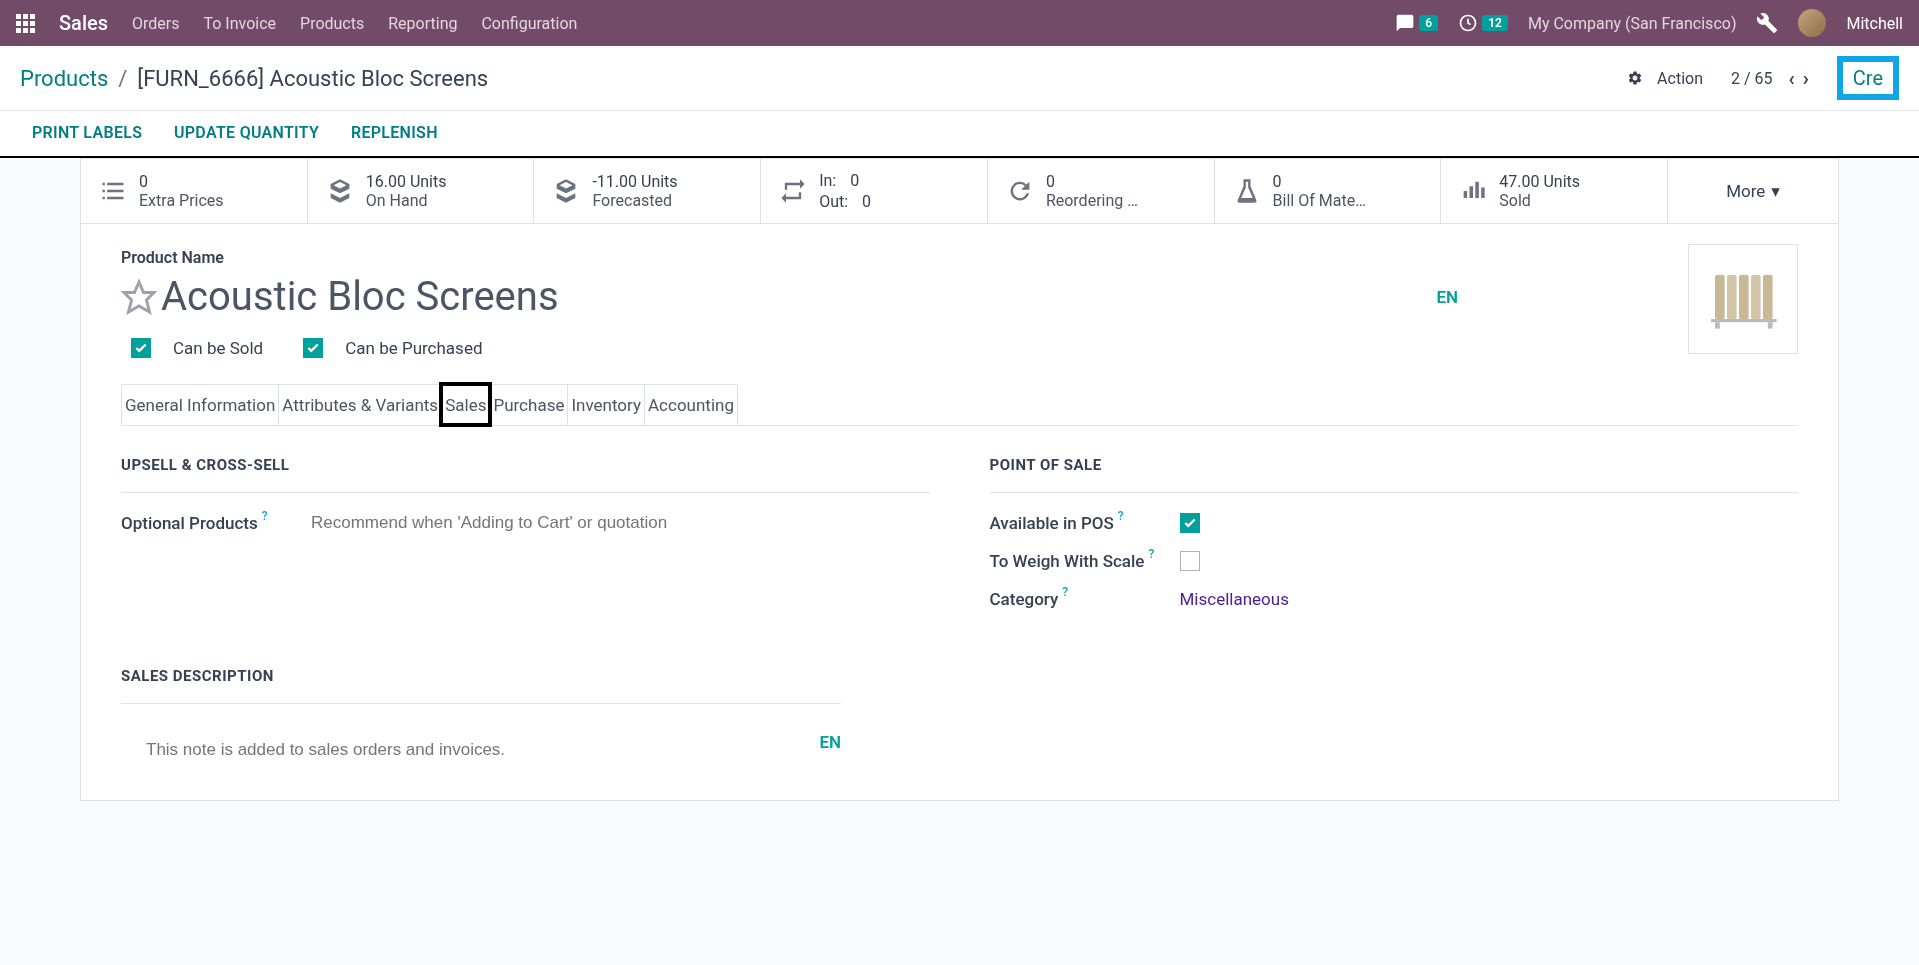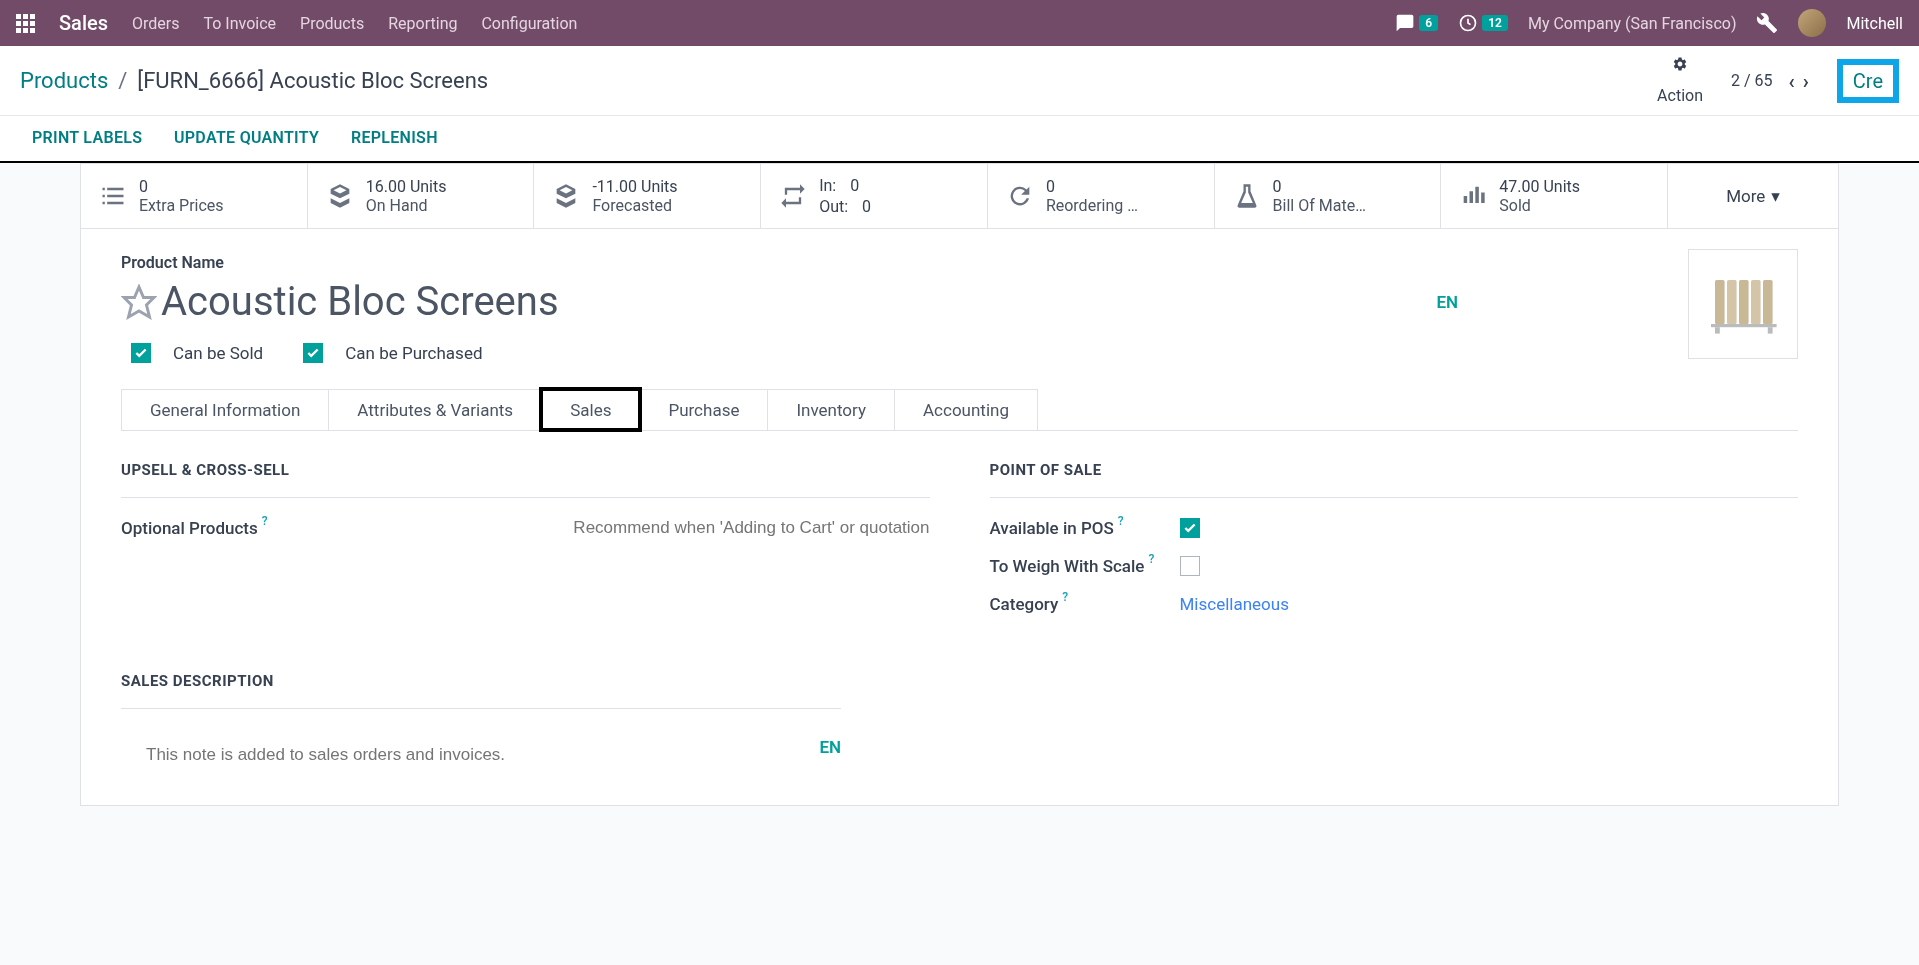"Action" .action-btn { flex-direction: column -> none }
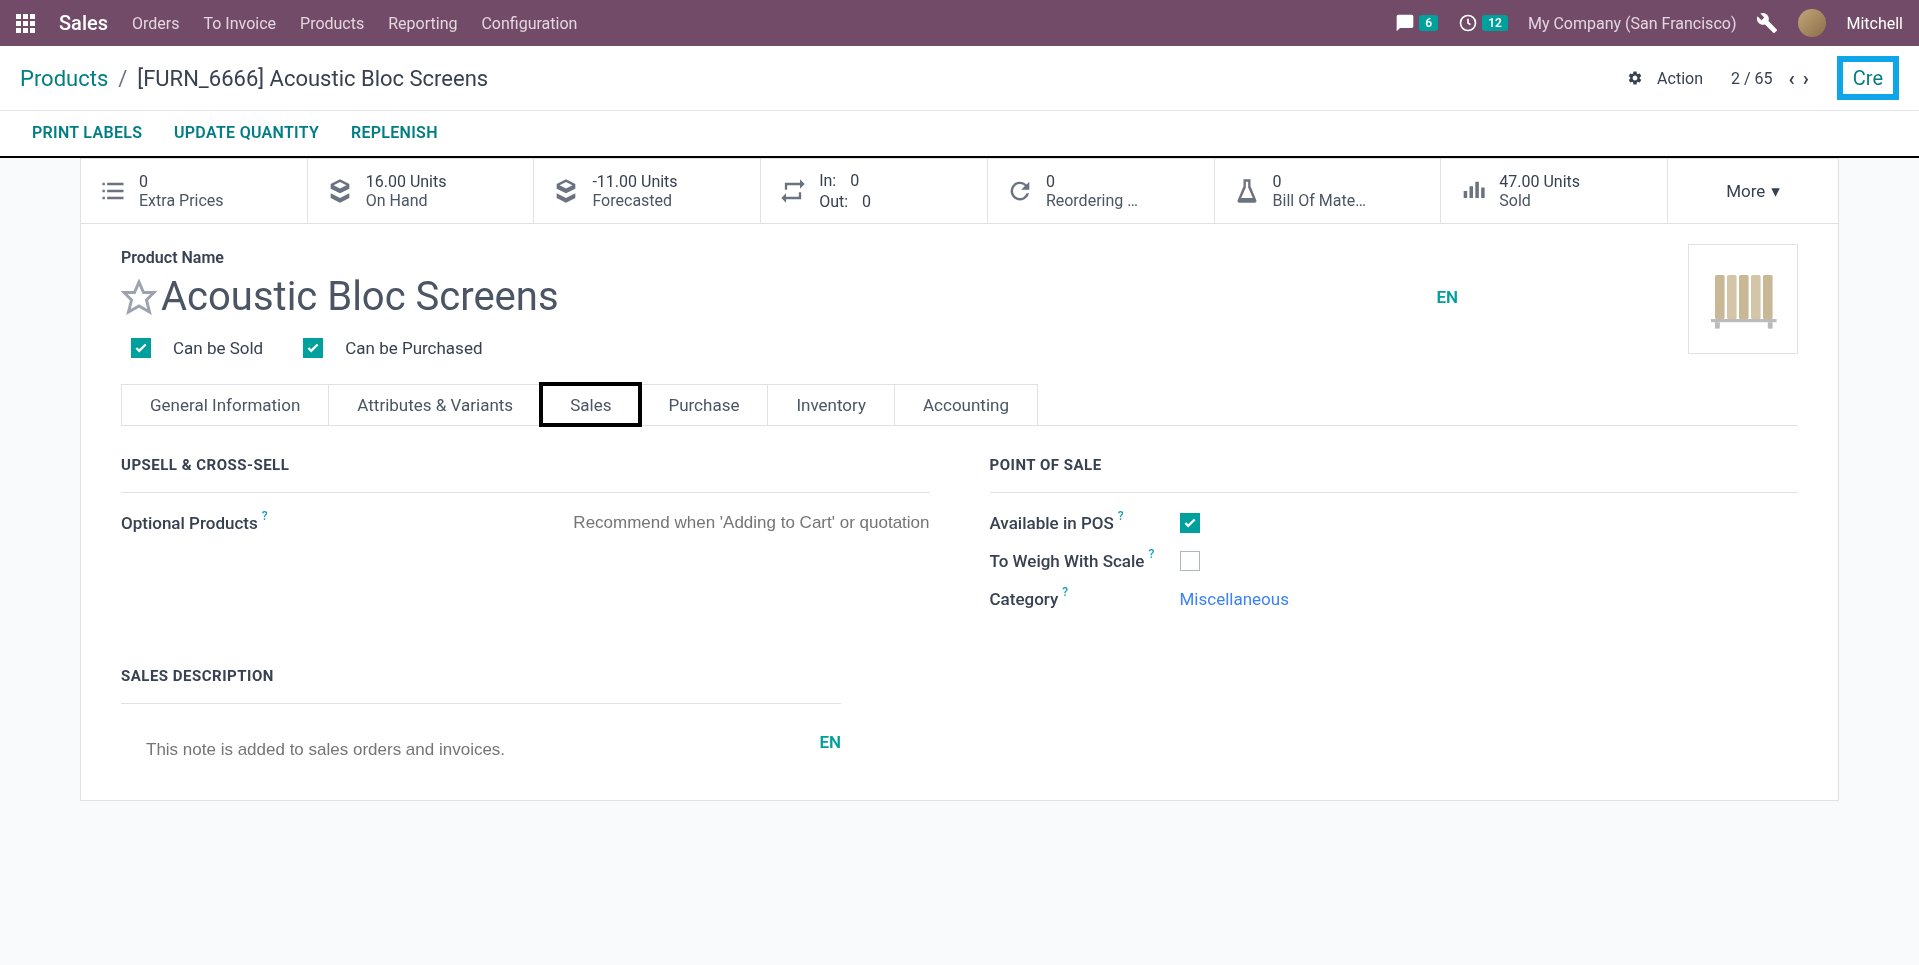"General Information" .tab { padding: 10px 28px -> 10px 3px }
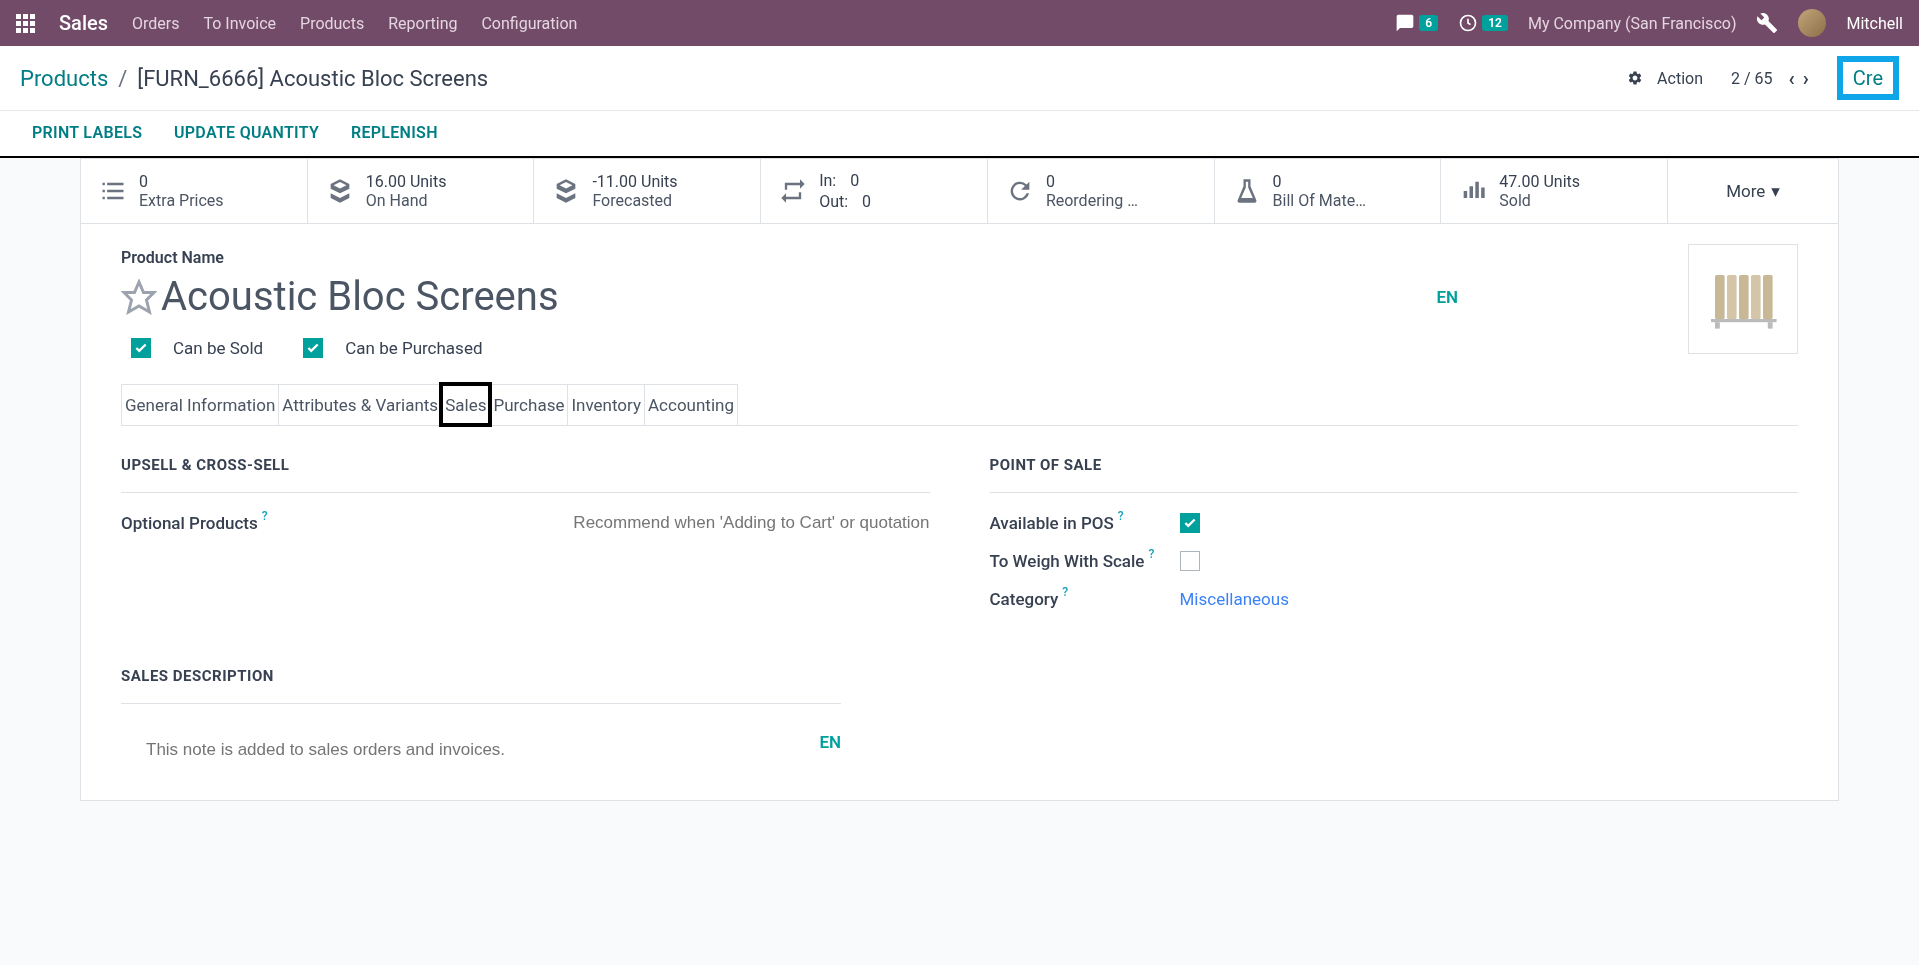"Recommend when 'Adding to Cart'" .field-input { text-align: right -> none }
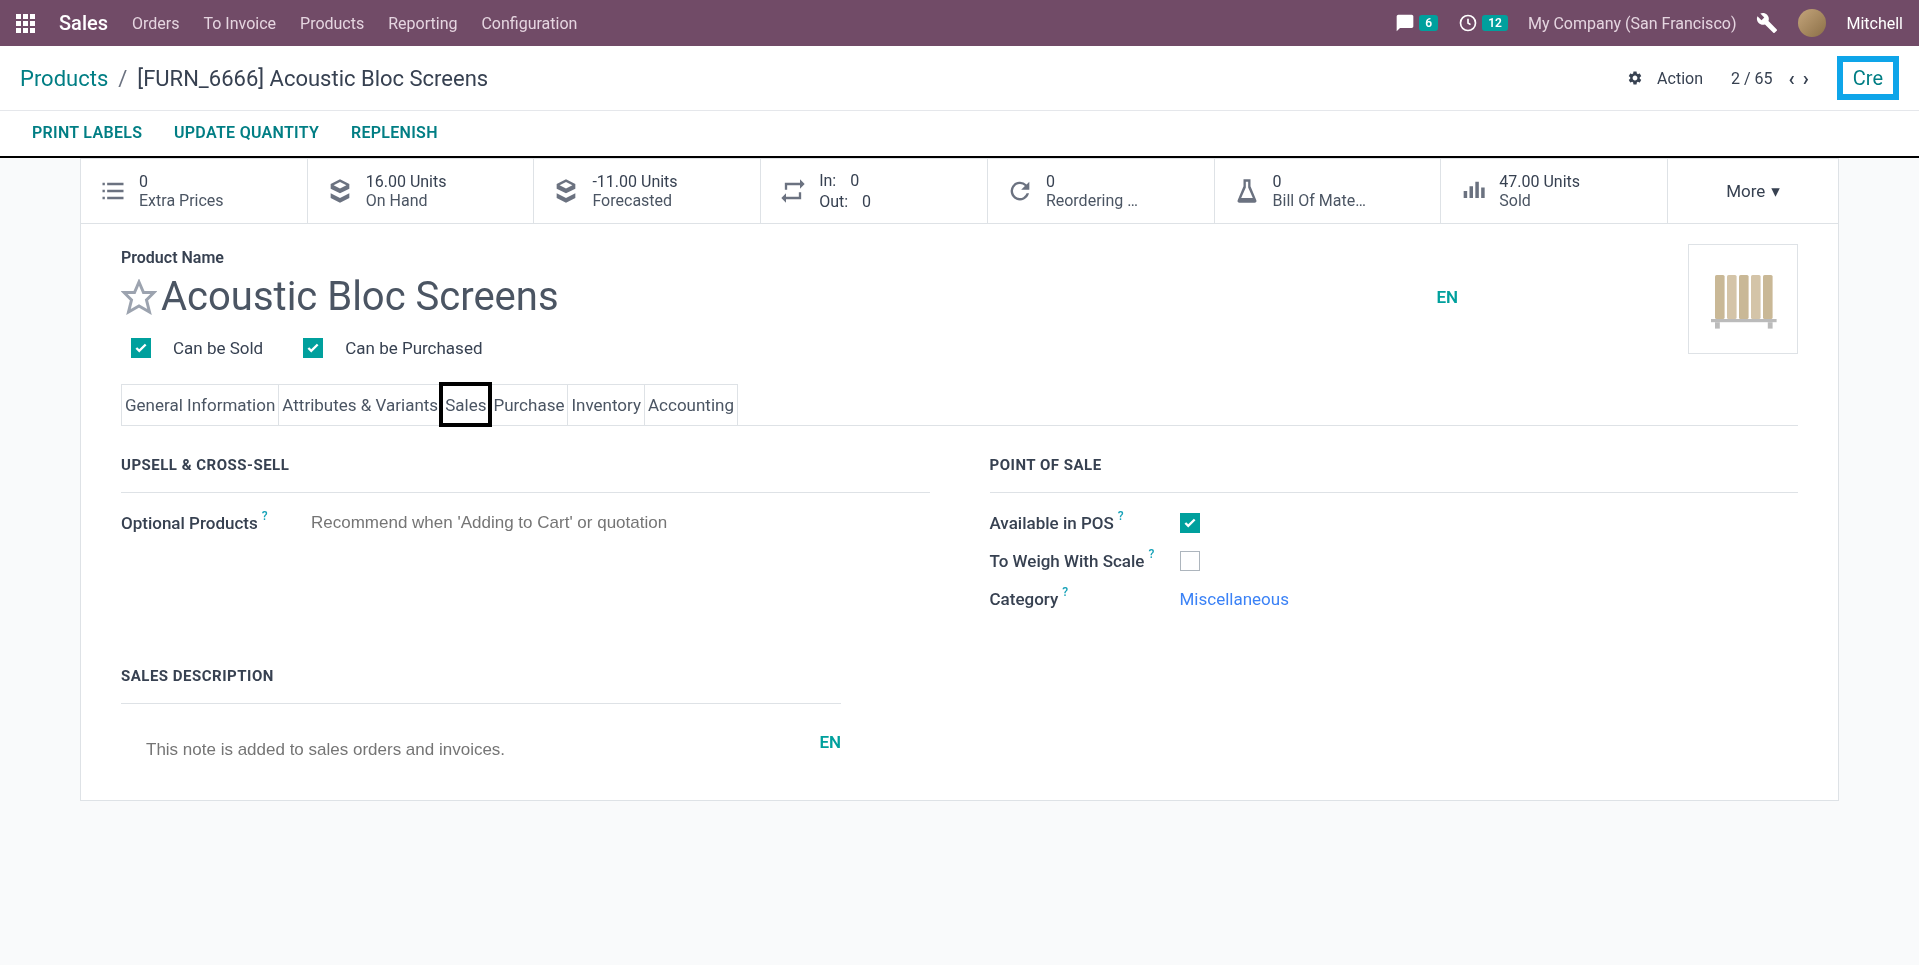"Miscellaneous" .field-value { color: #3b82f6 -> #4c1d95 }
